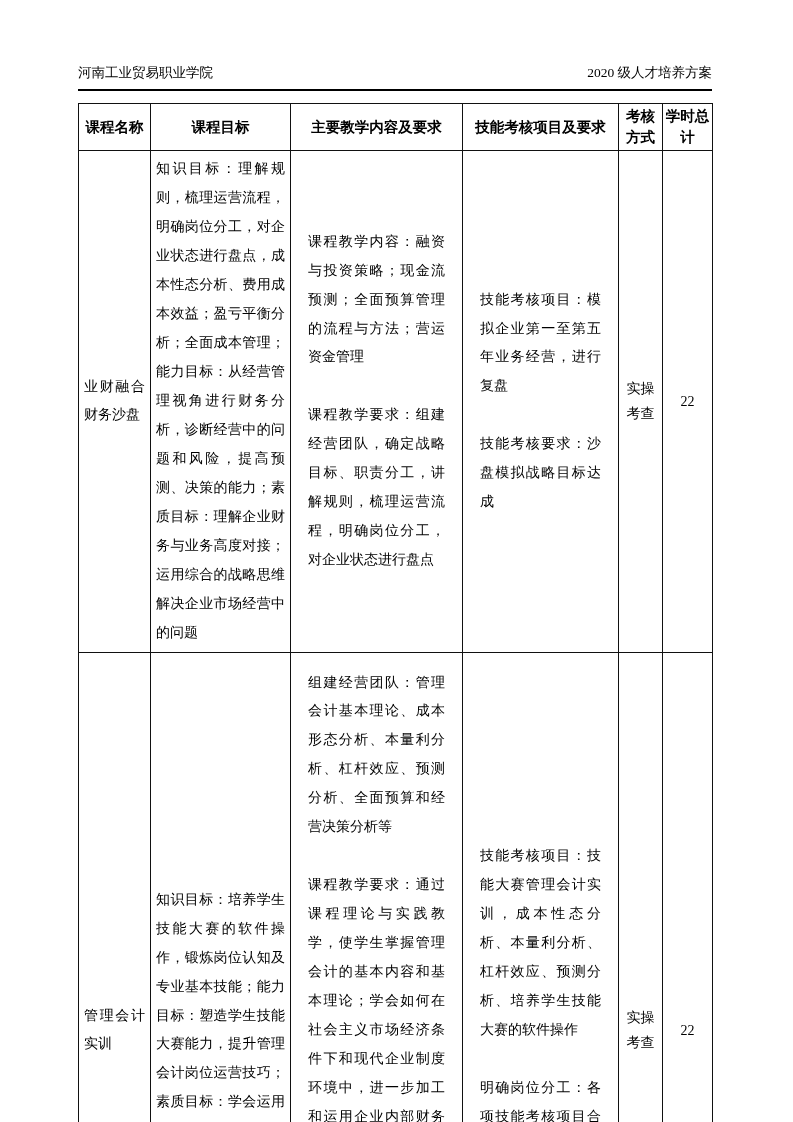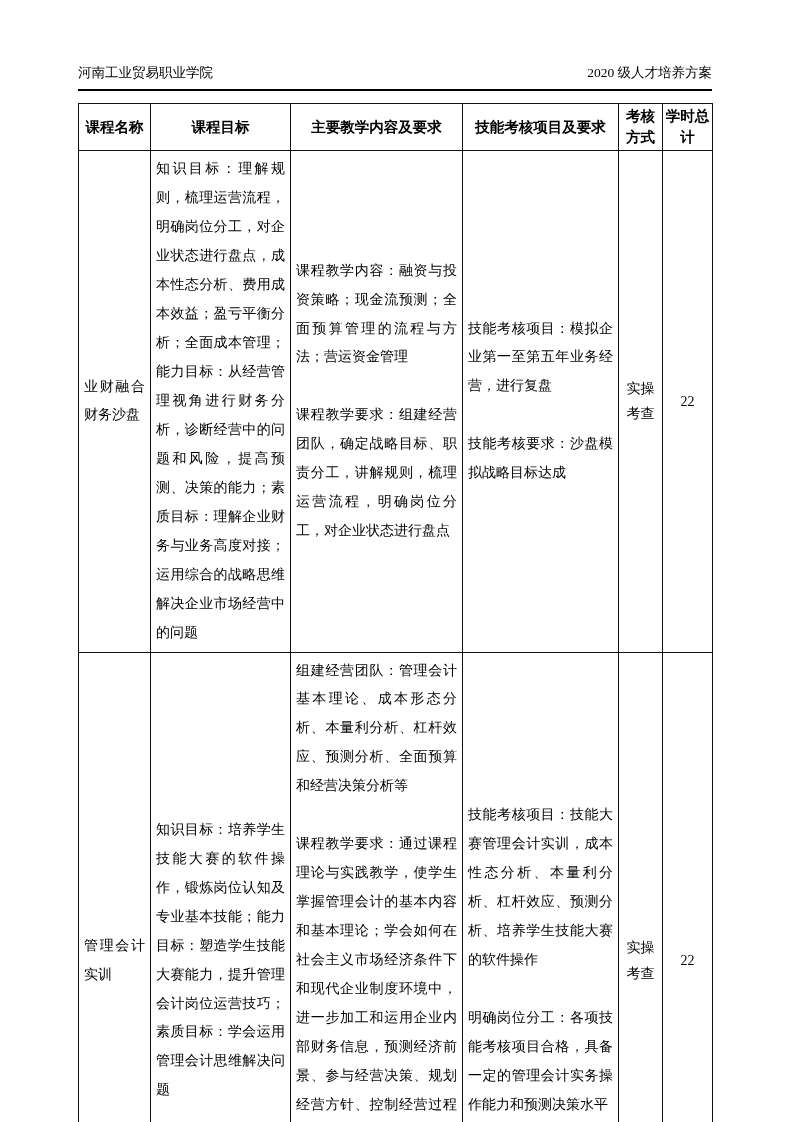"课程教学内容：融资与投资策略；现金流预测；全面预算管理的流程与方法；营运资金管理" .para { margin: 0 -> 12px }
